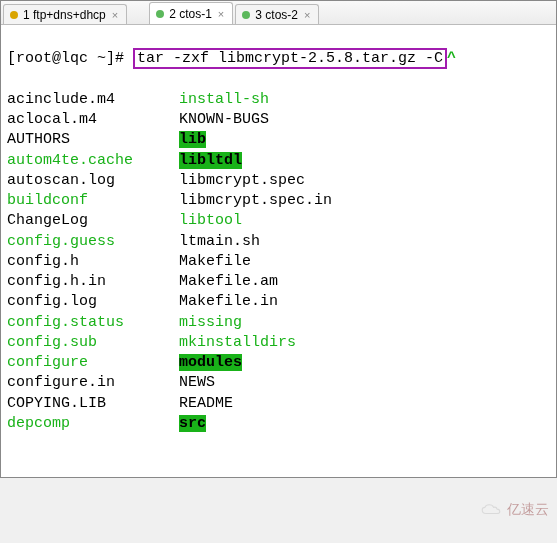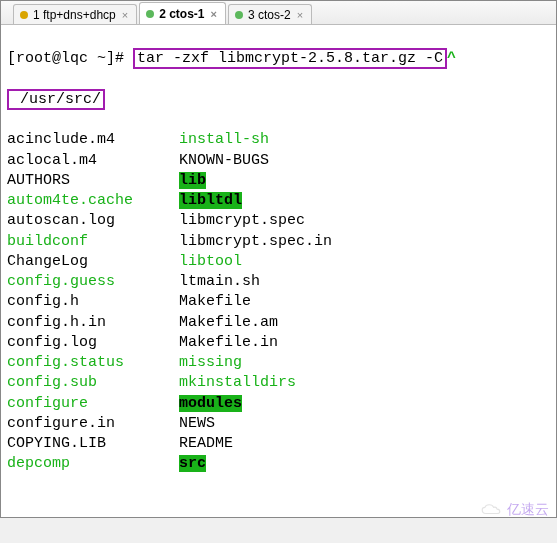"1 ftp+dns+dhcp" .tab-bar { padding-left: 12px -> 2px }
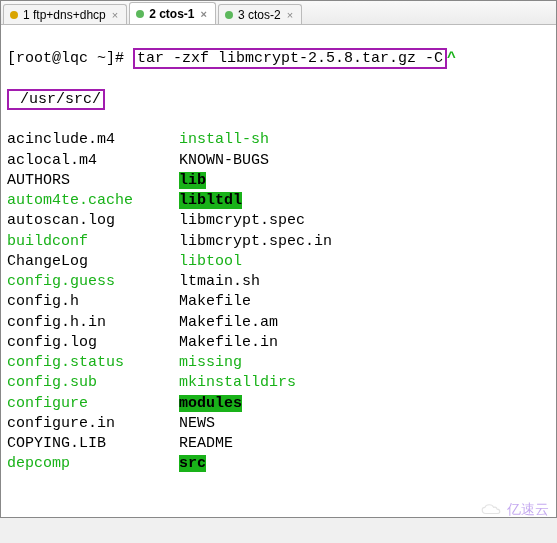"2 ctos-1" .tab.active { font-weight: bold -> normal; margin-left: none -> 20px }
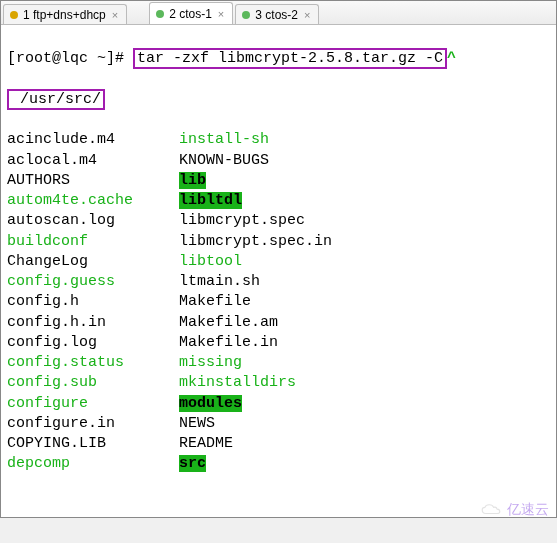"/usr/src/" div { html: <div><span> /usr/src/</span></div> -> none }
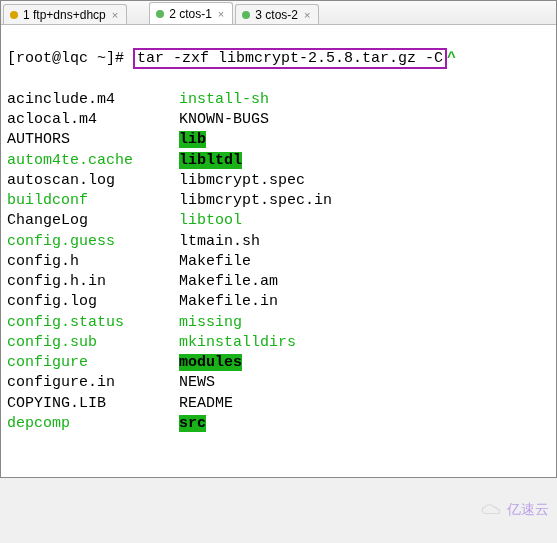"亿速云" .watermark { color: #6d28d9 -> #7f1d1d }
